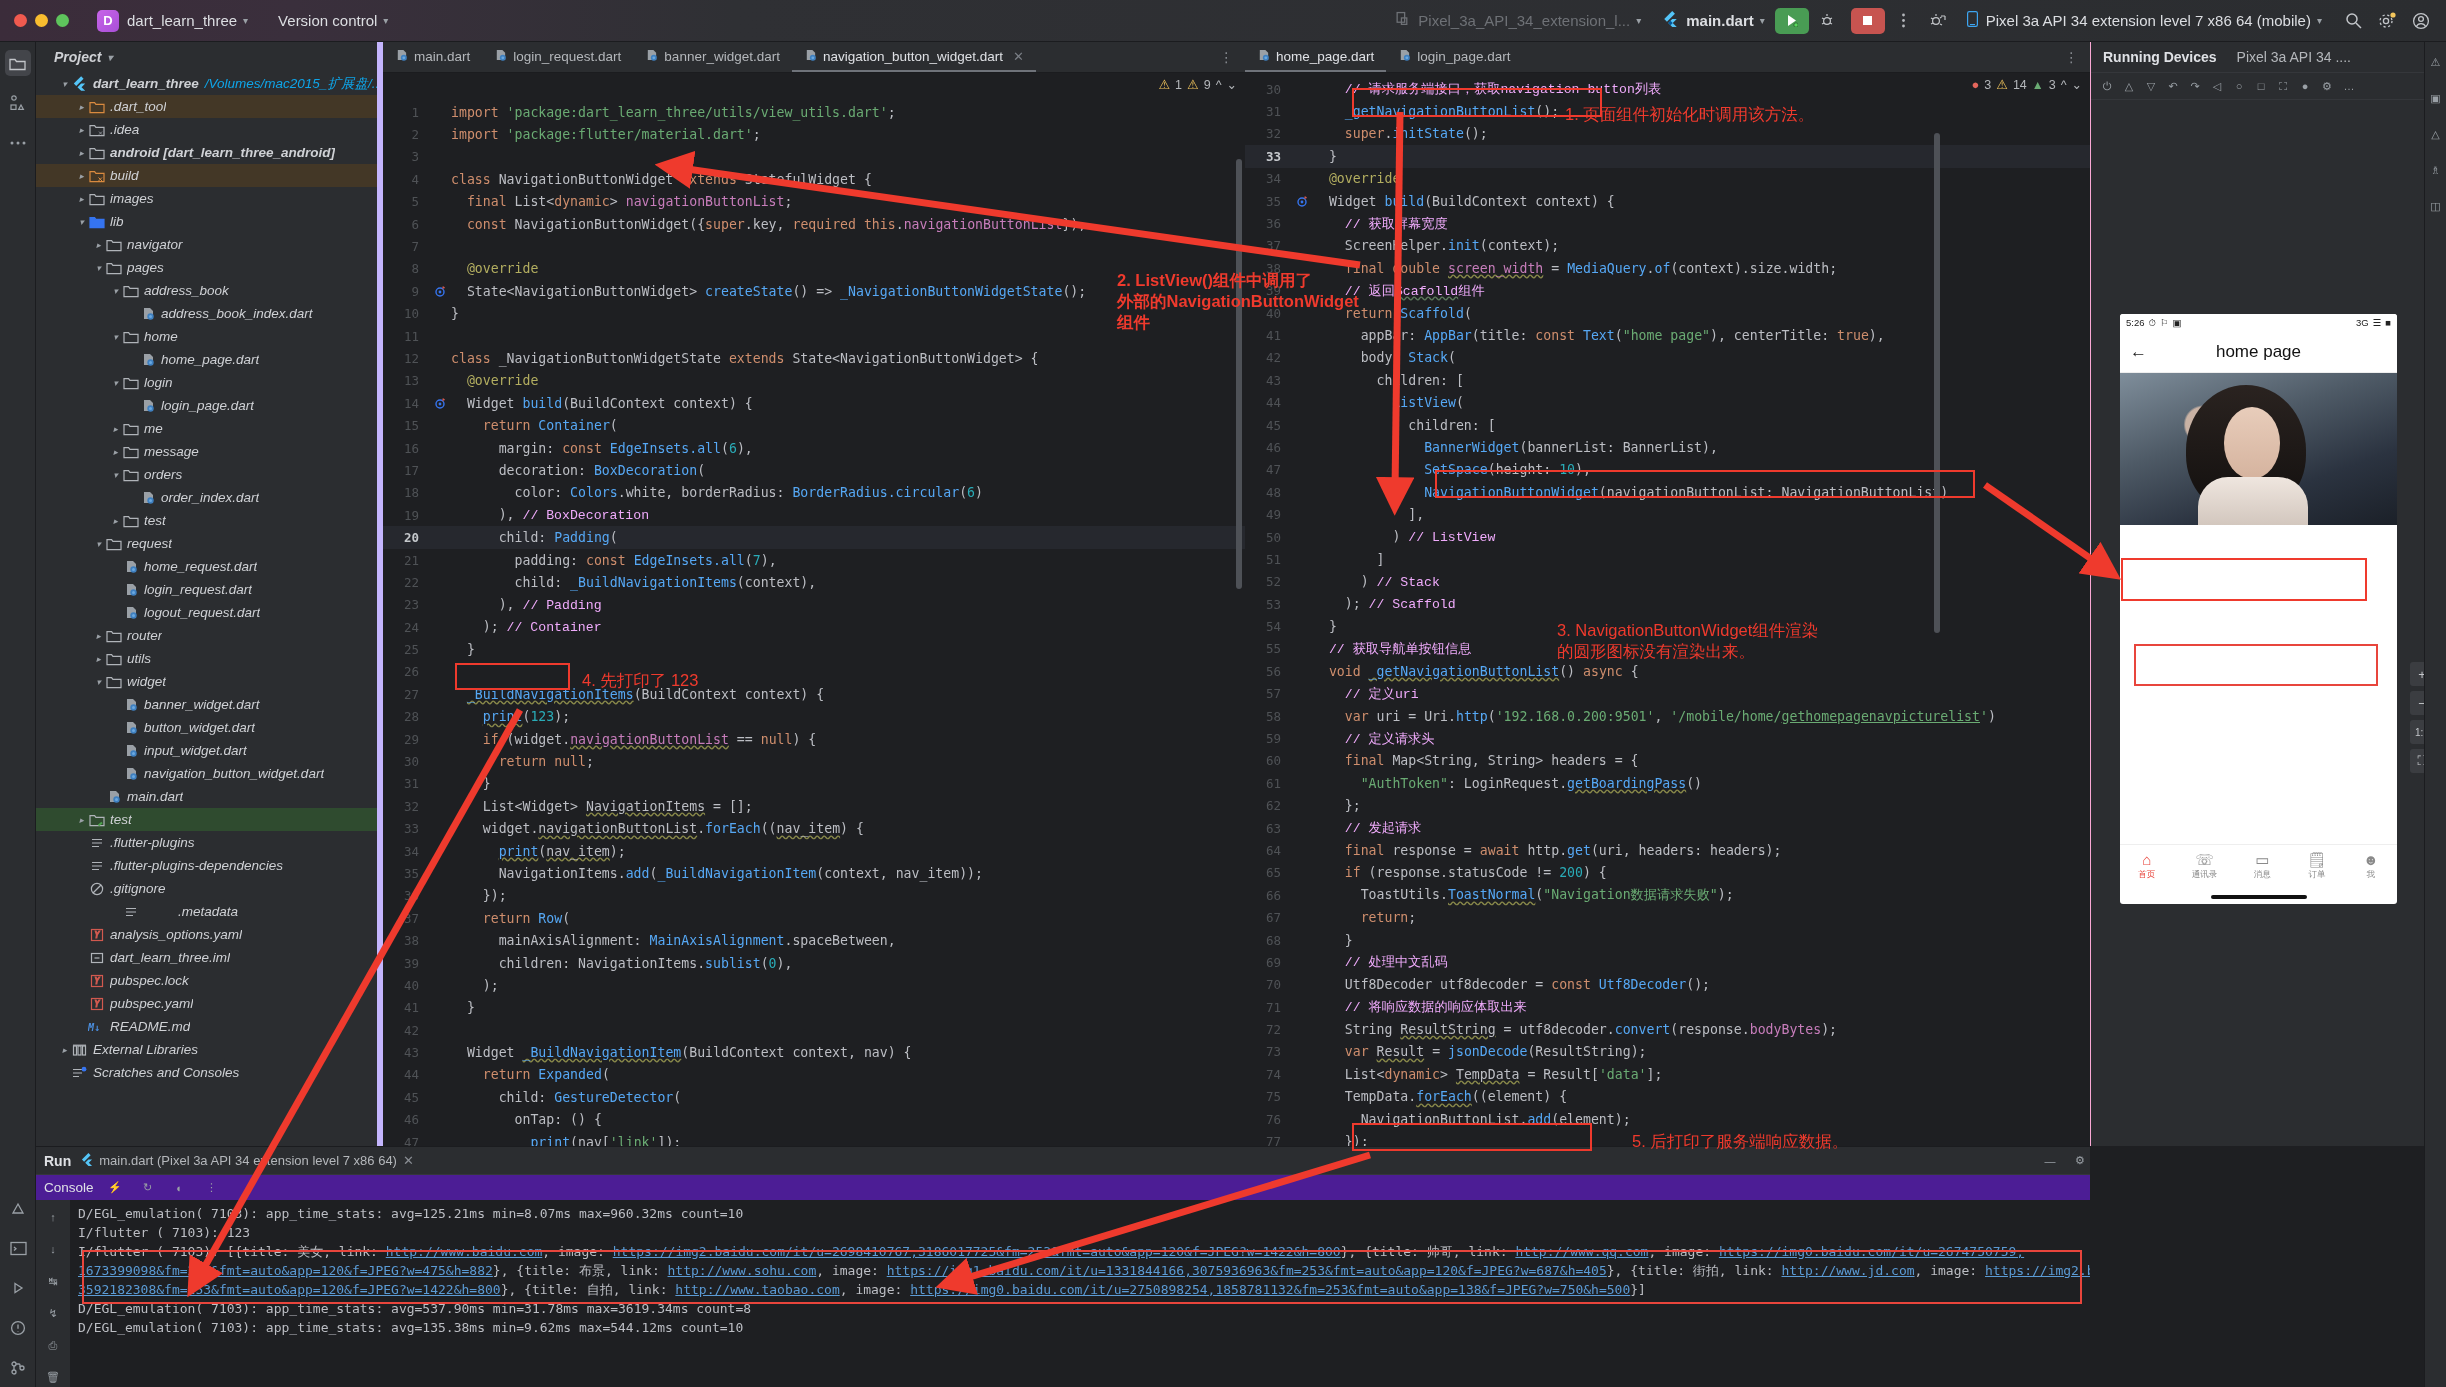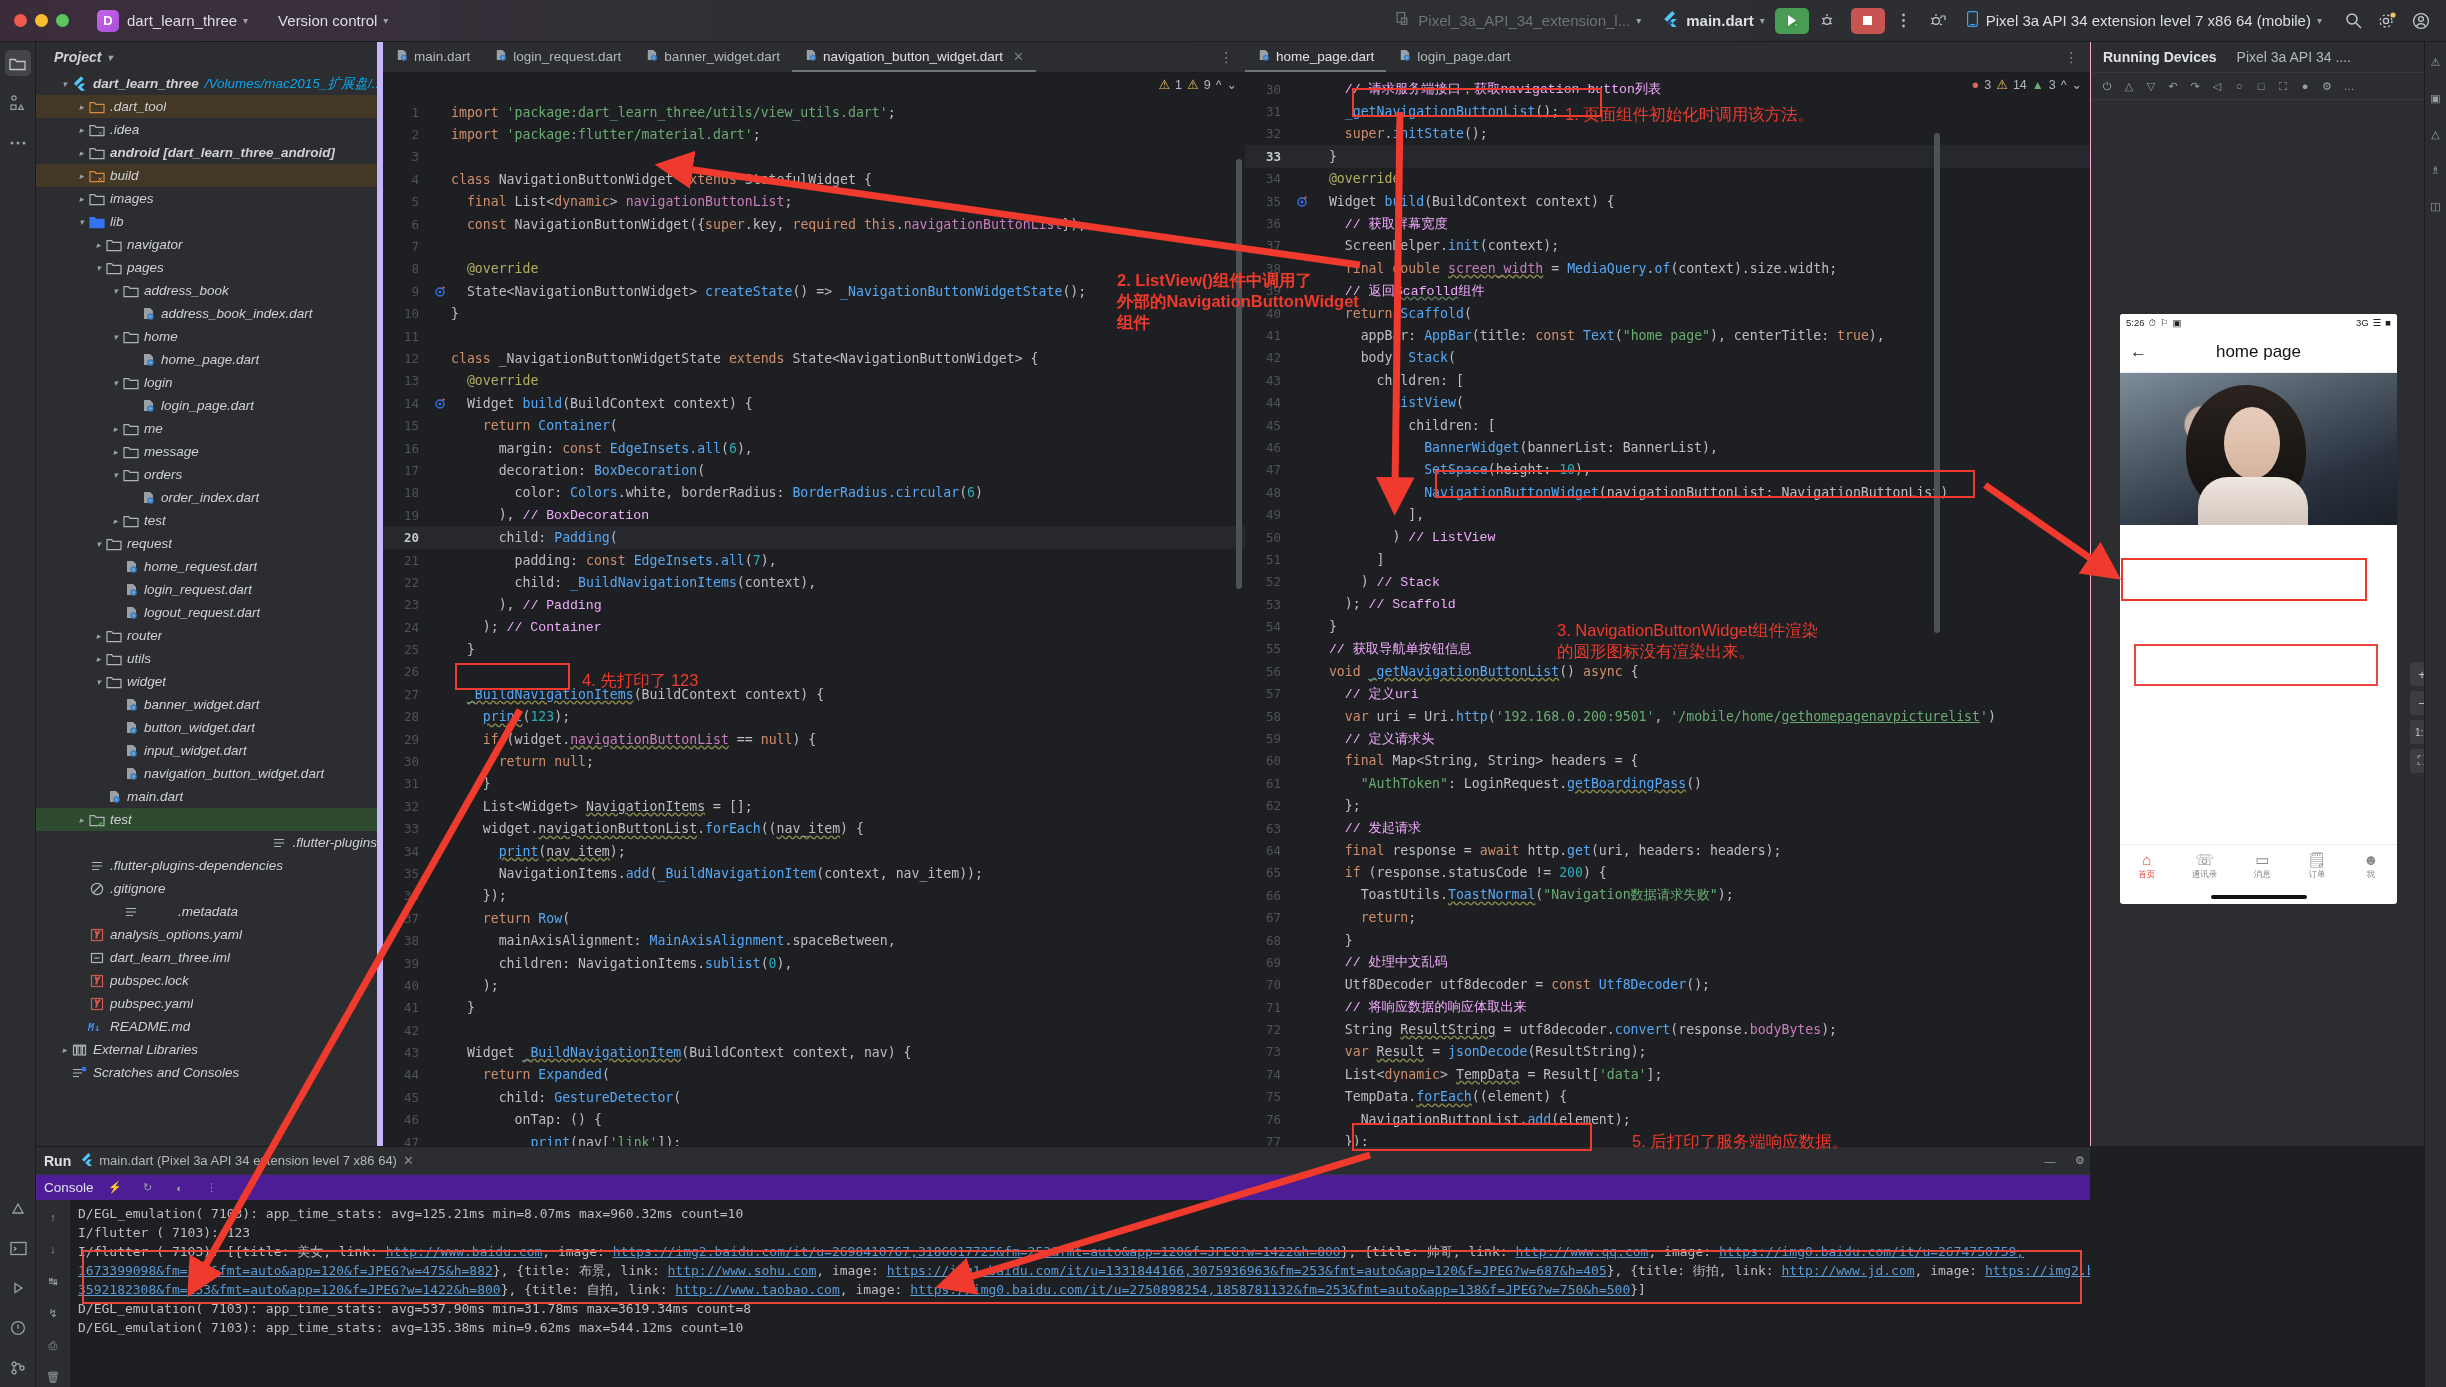".flutter-plugins" div.trow { justify-content: flex-end -> none }
